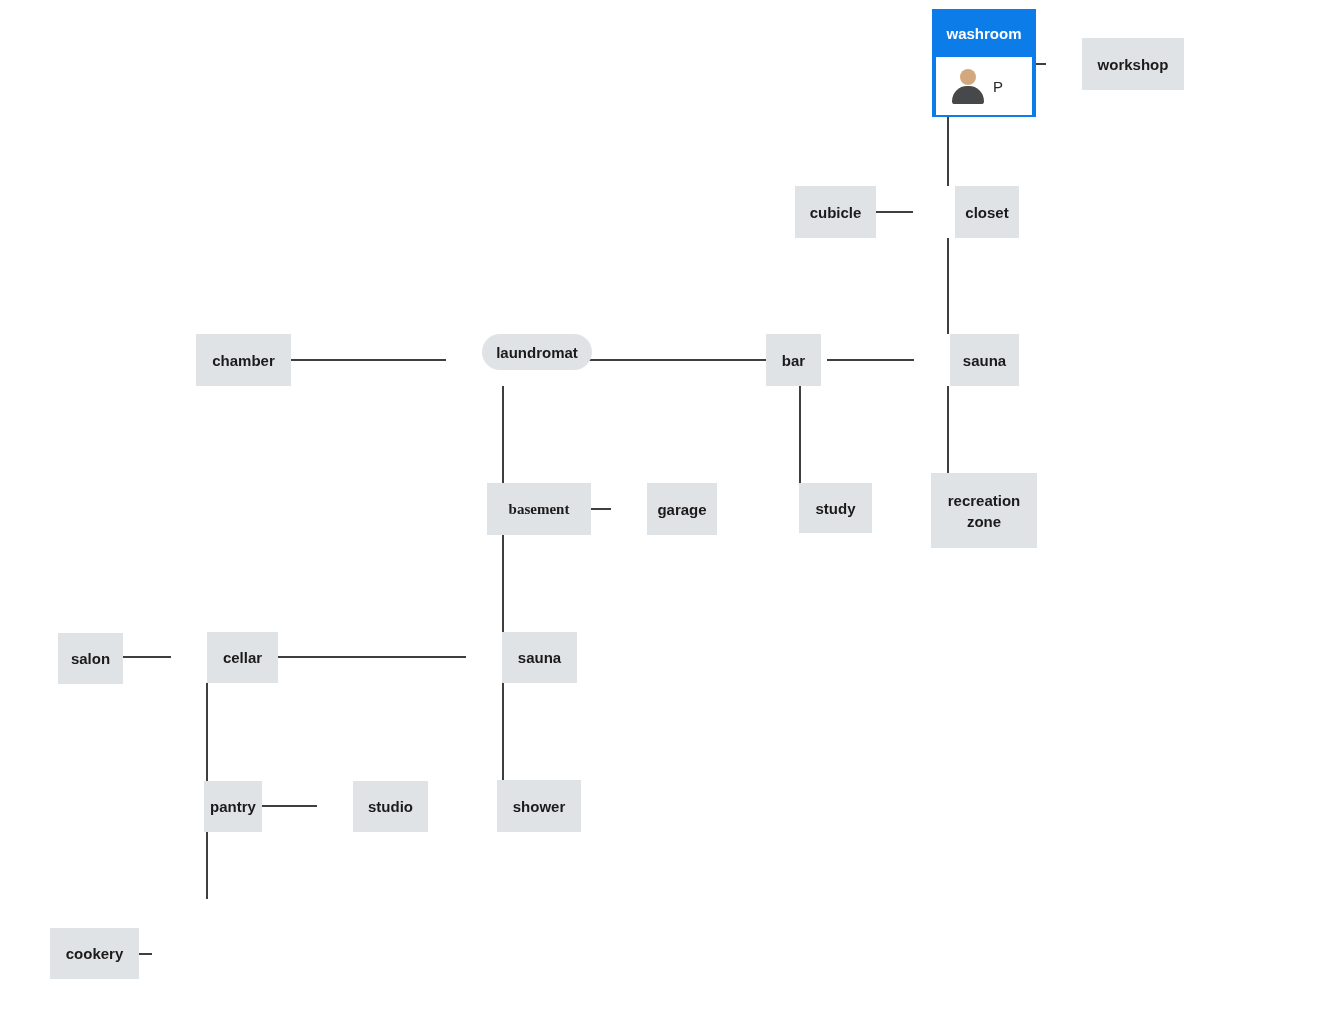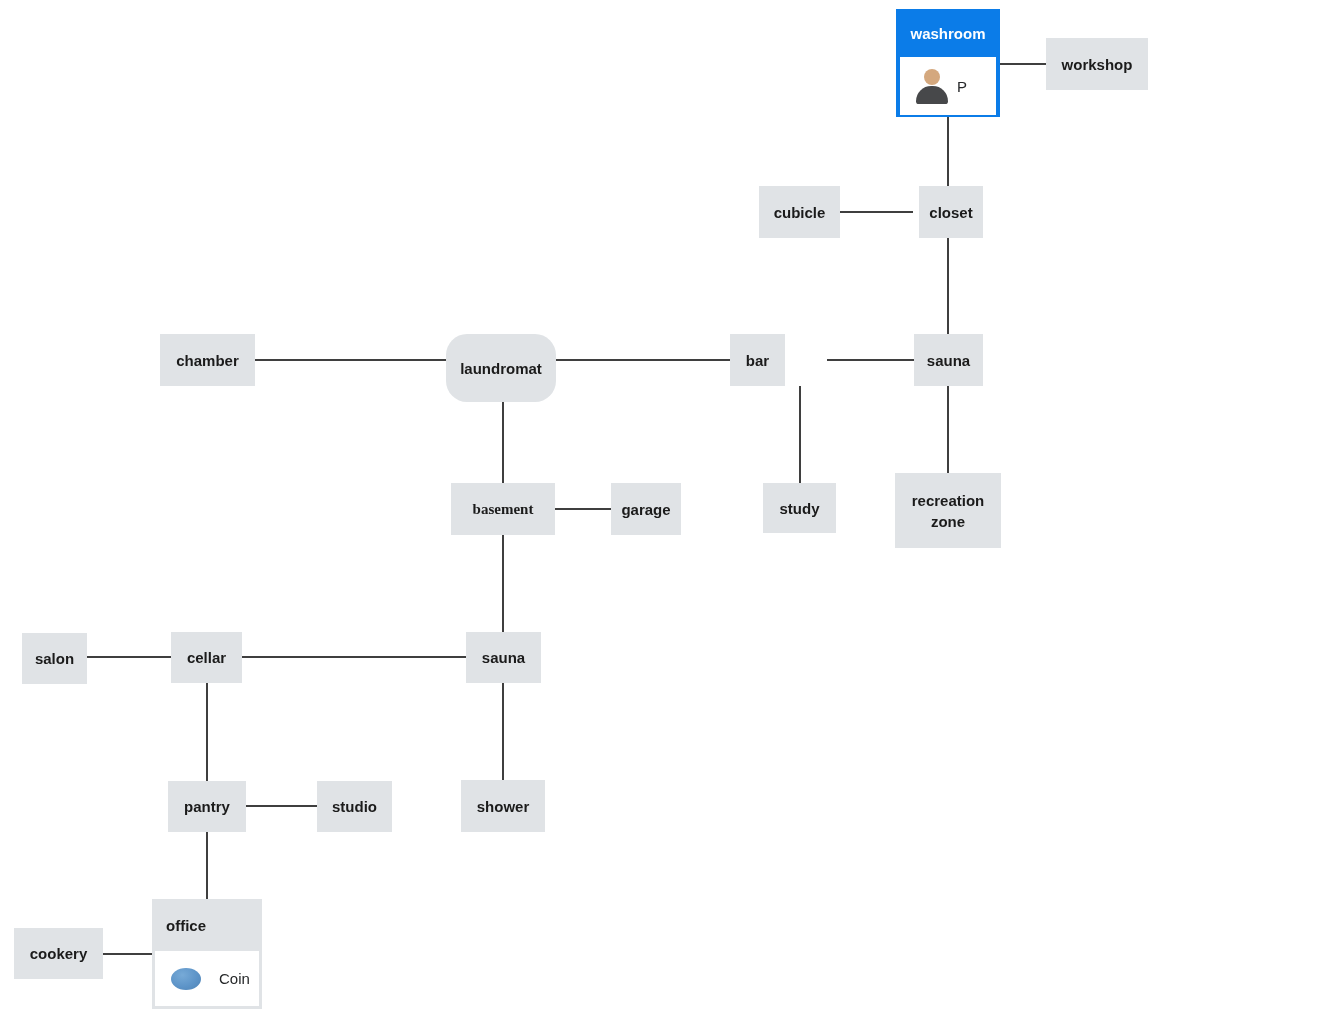"washroom" .node { margin-left: none -> 36px }
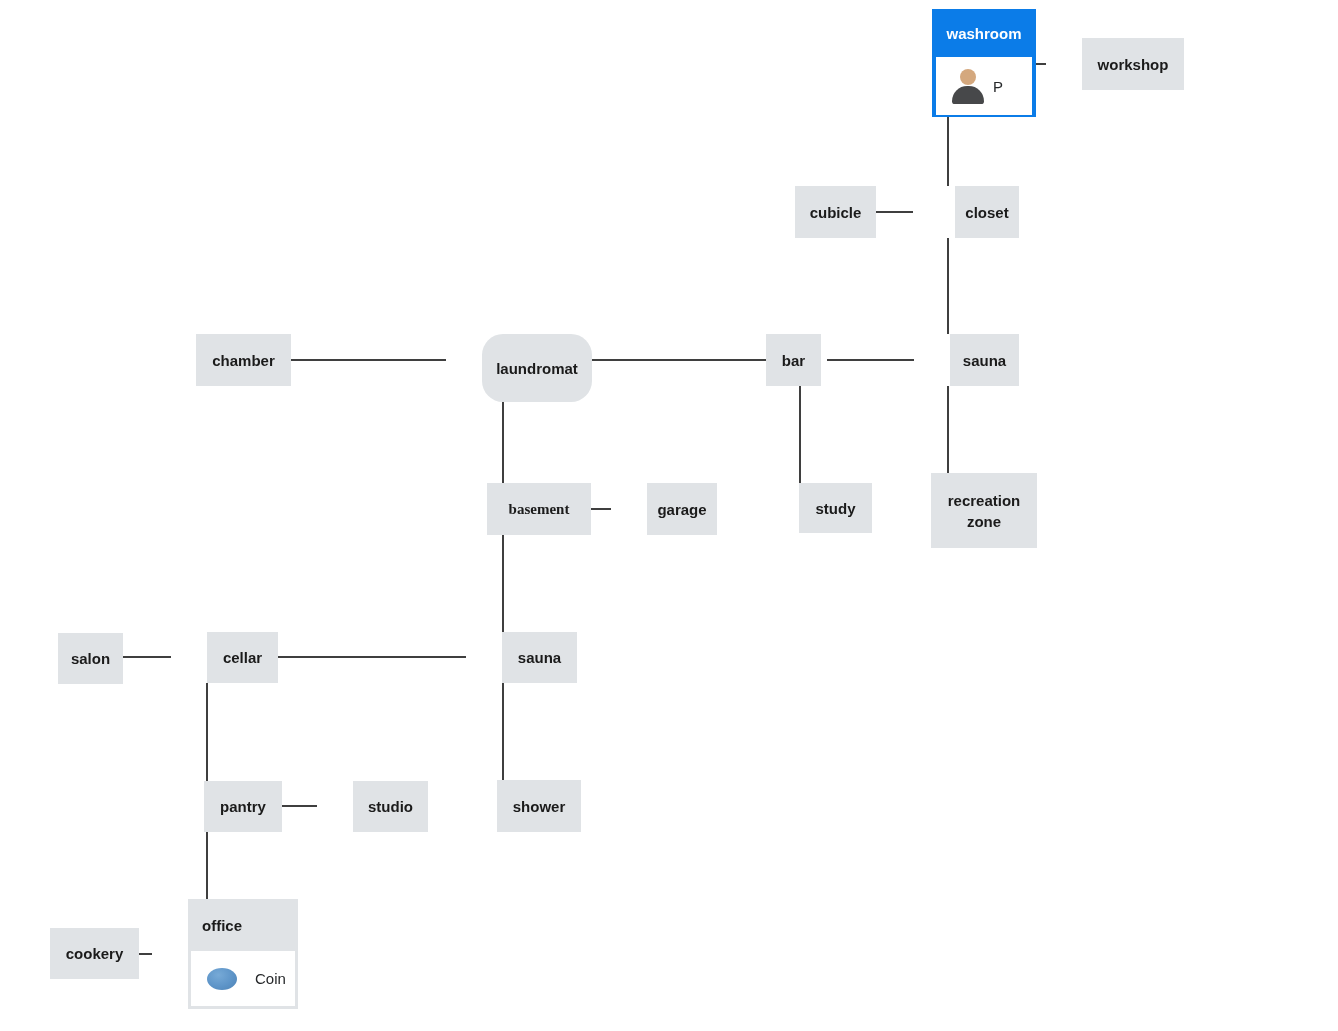"laundromat" div.node { height: 68px -> 36px }
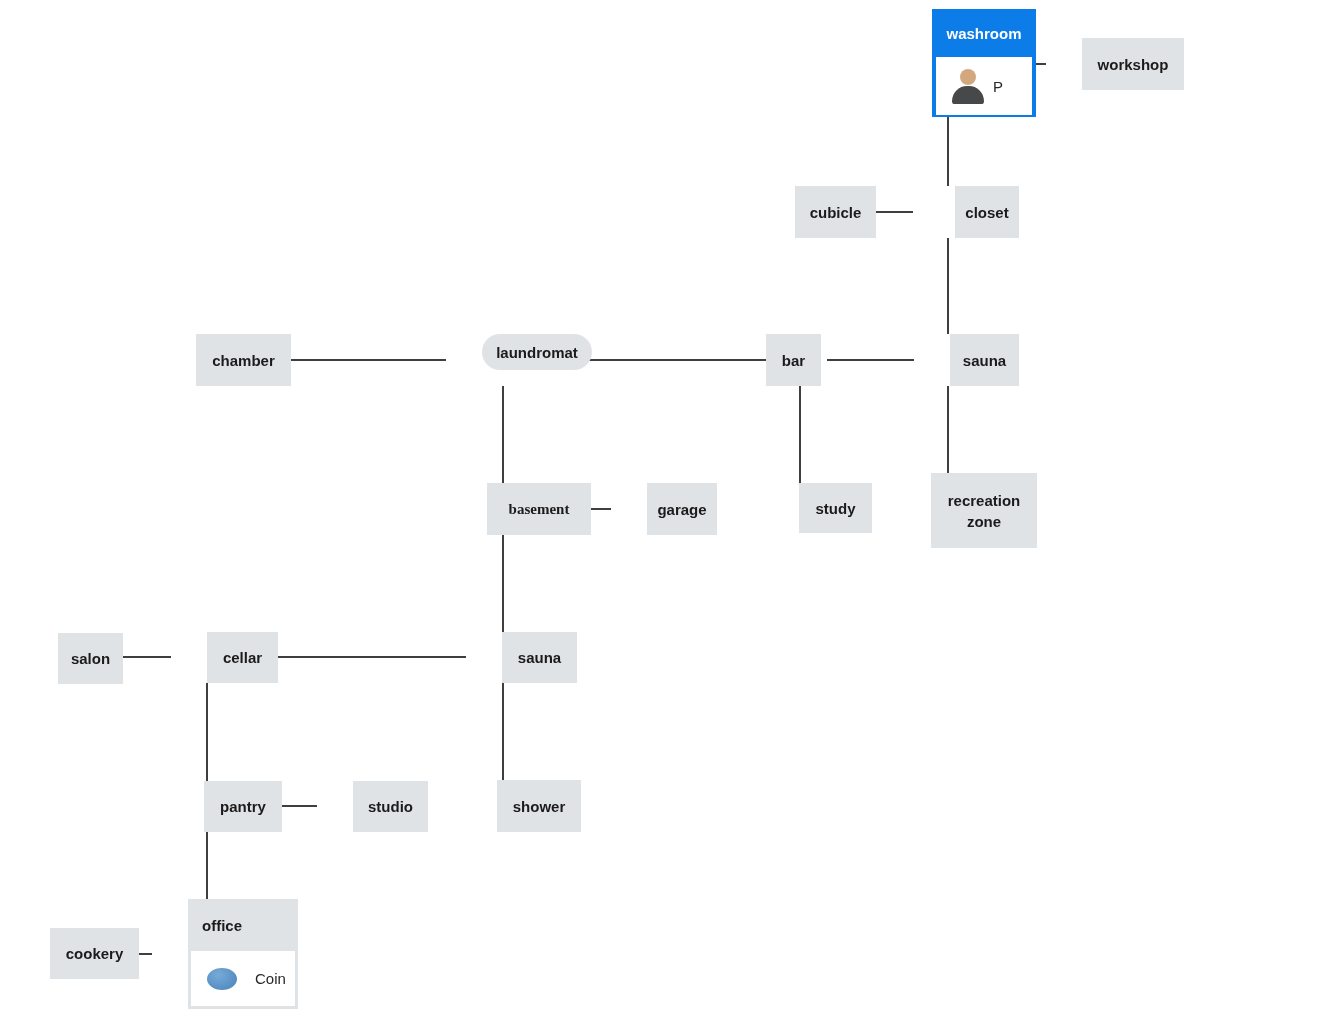"pantry" div.node { width: 78px -> 58px }
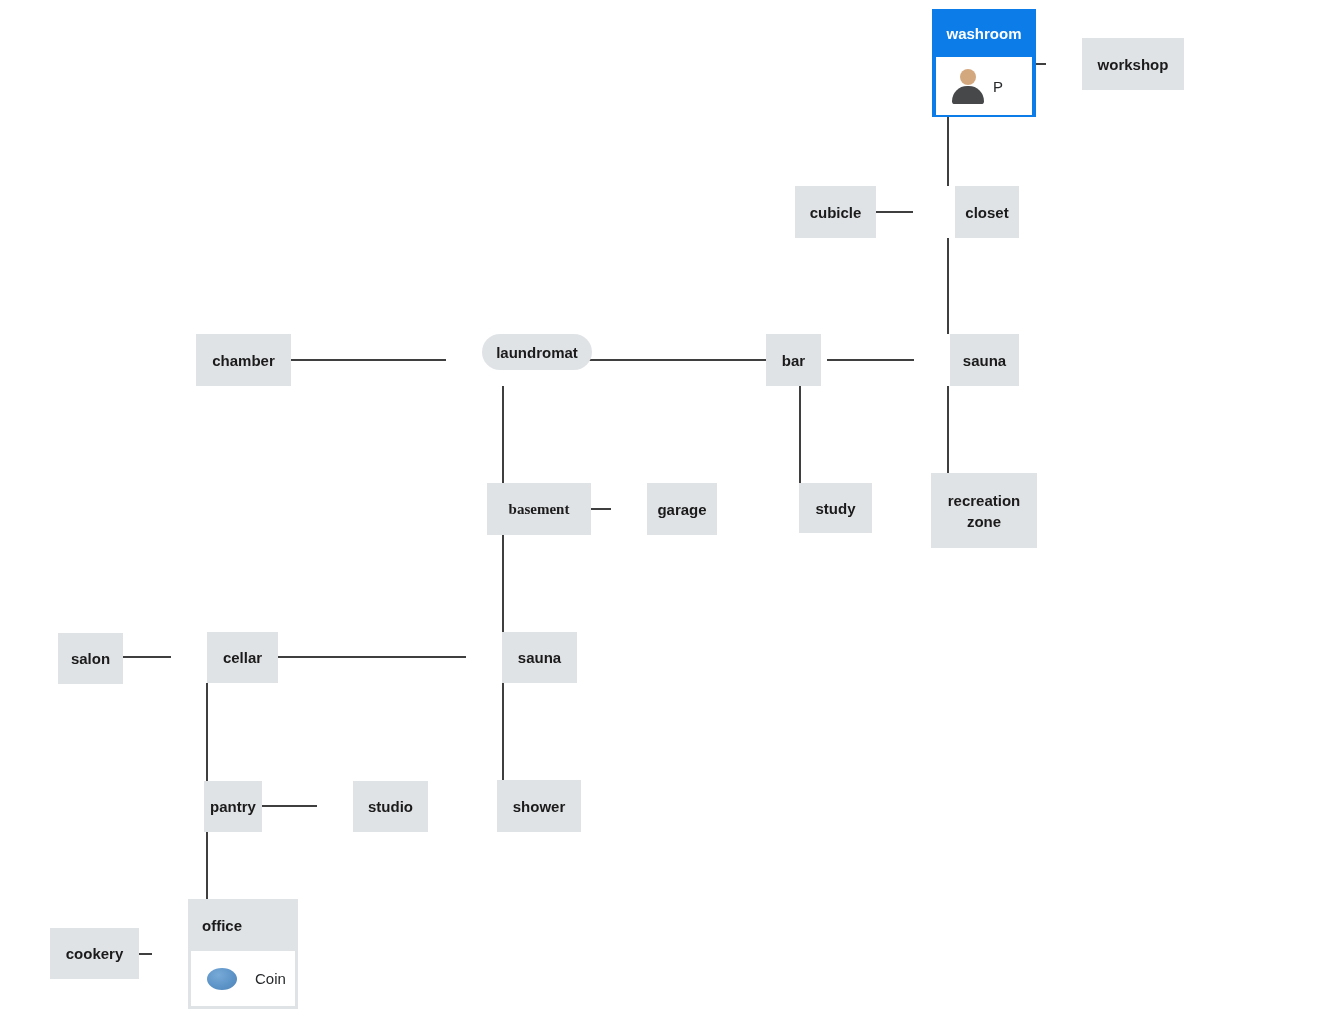"office" div.node { html: <div> <div> <span>office</span> </div> <div> <span></span> <span>Coin</span> </div> </div> -> none }
